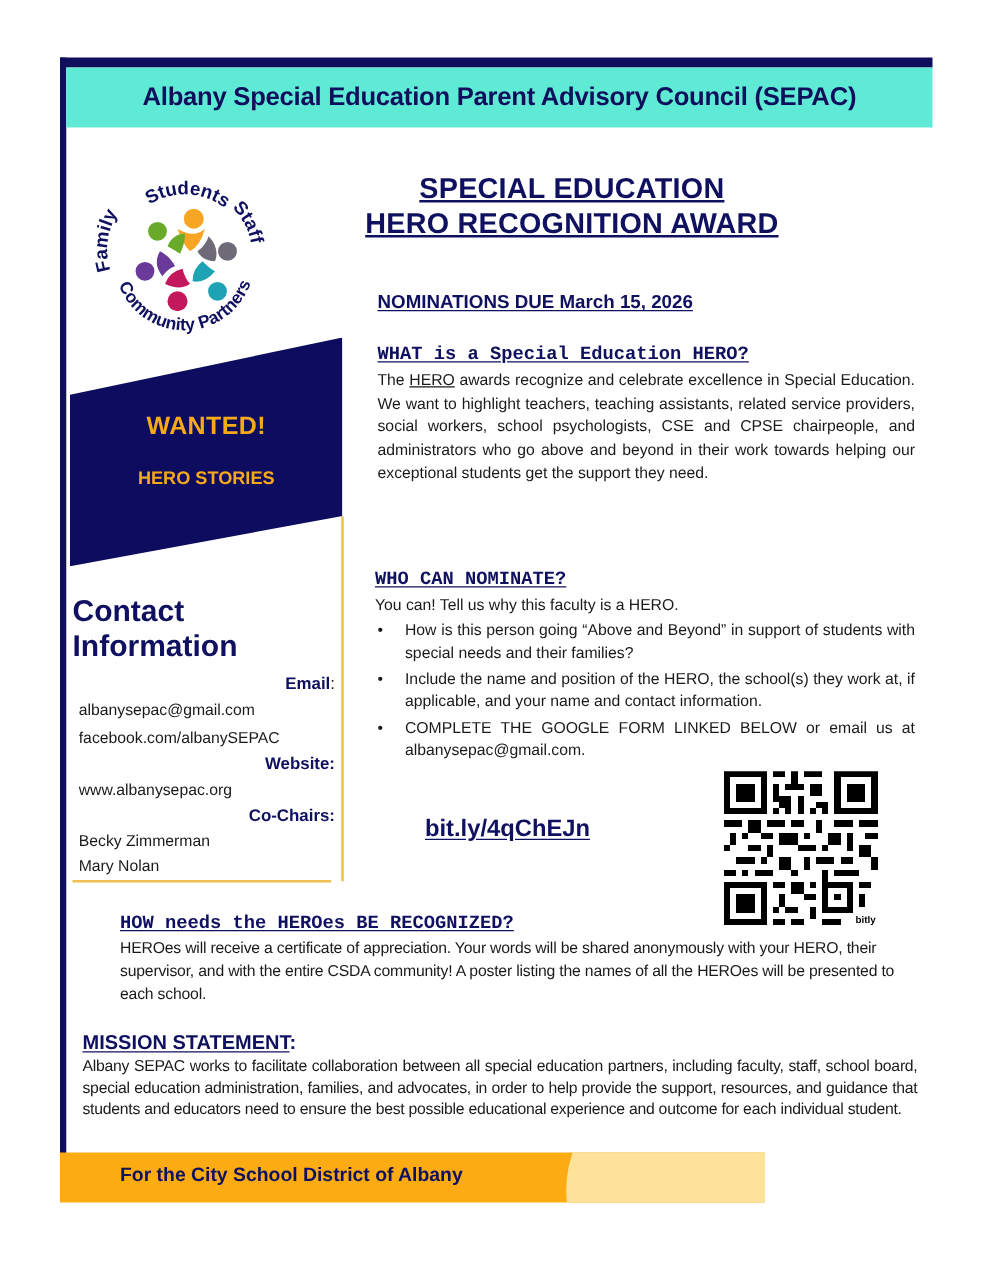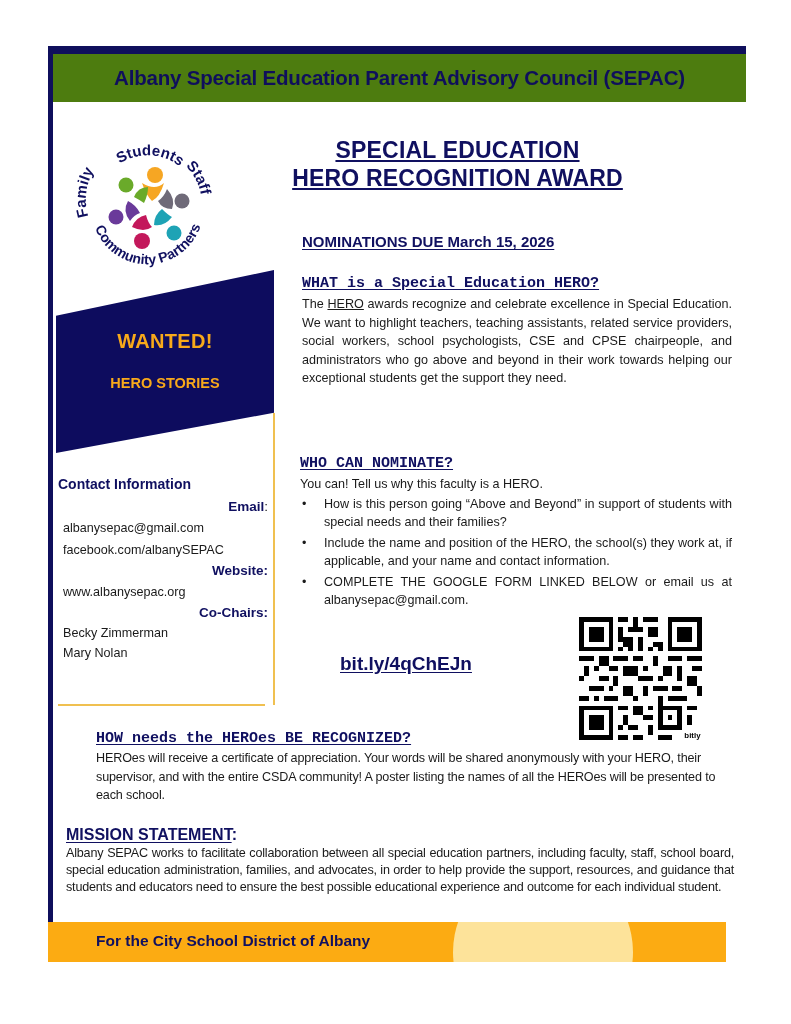"Albany Special Education Parent Advisory" .header-banner { background: #4d7c0f -> #5eead4 }
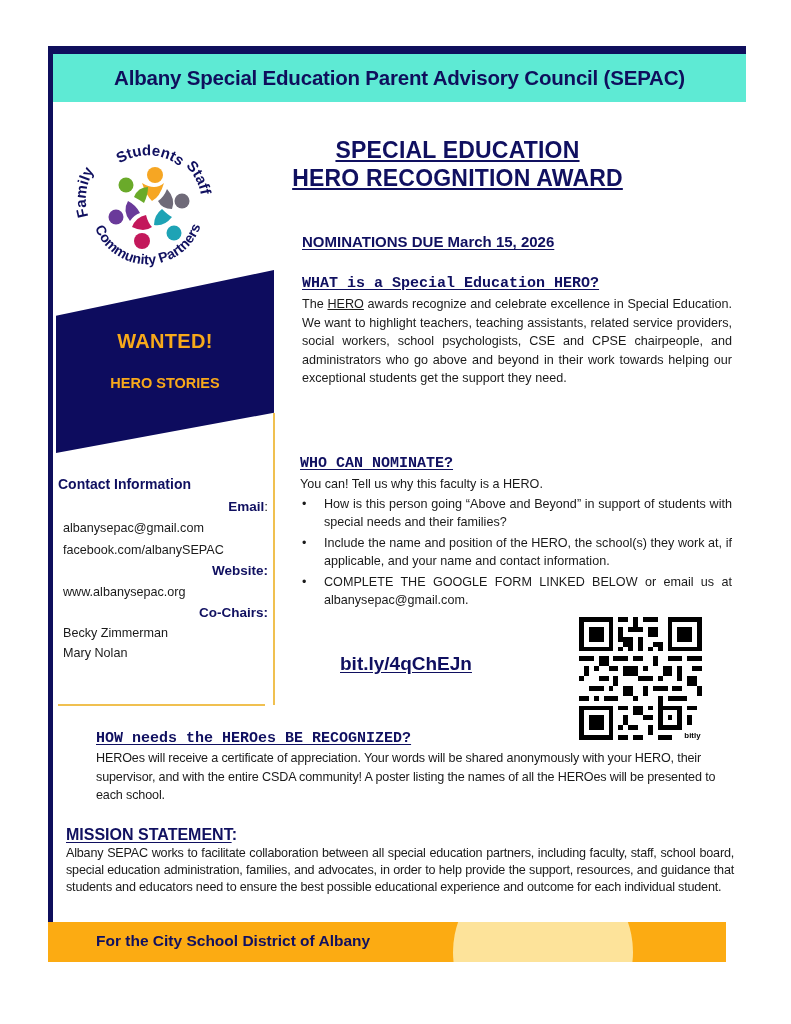"Contact Information" .contact-title { font-size: 14px -> 24px }
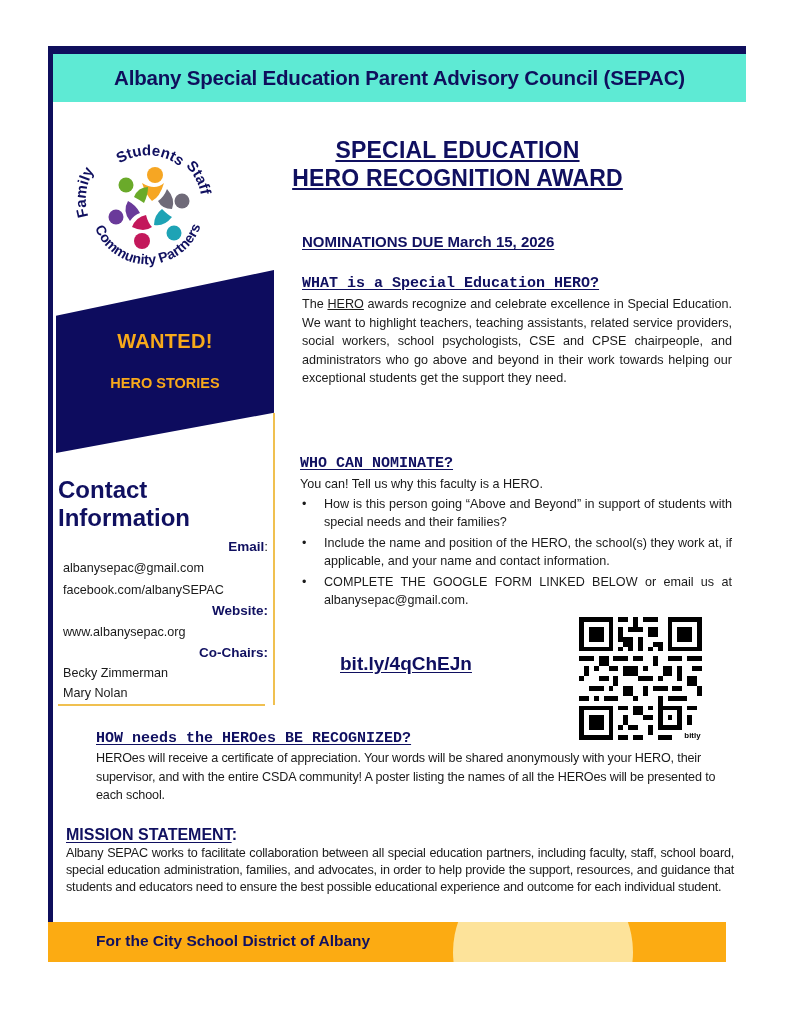"For the City School District" .footer-banner { width: 678px -> 564px }
